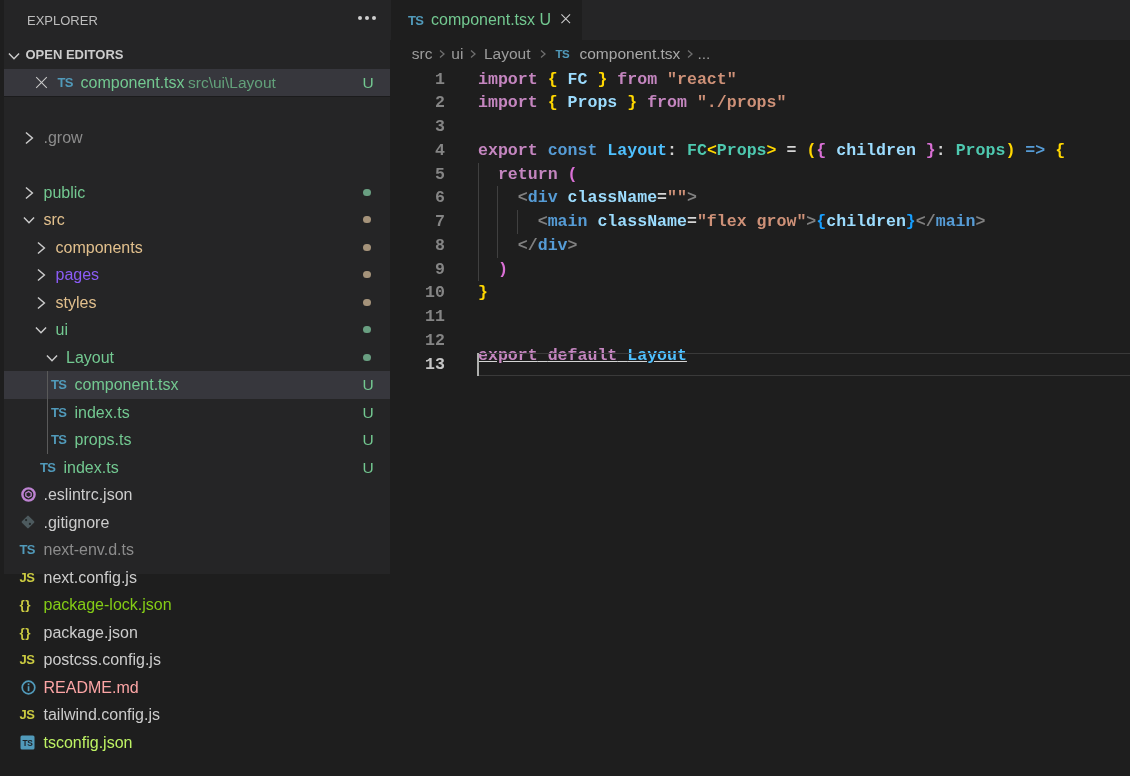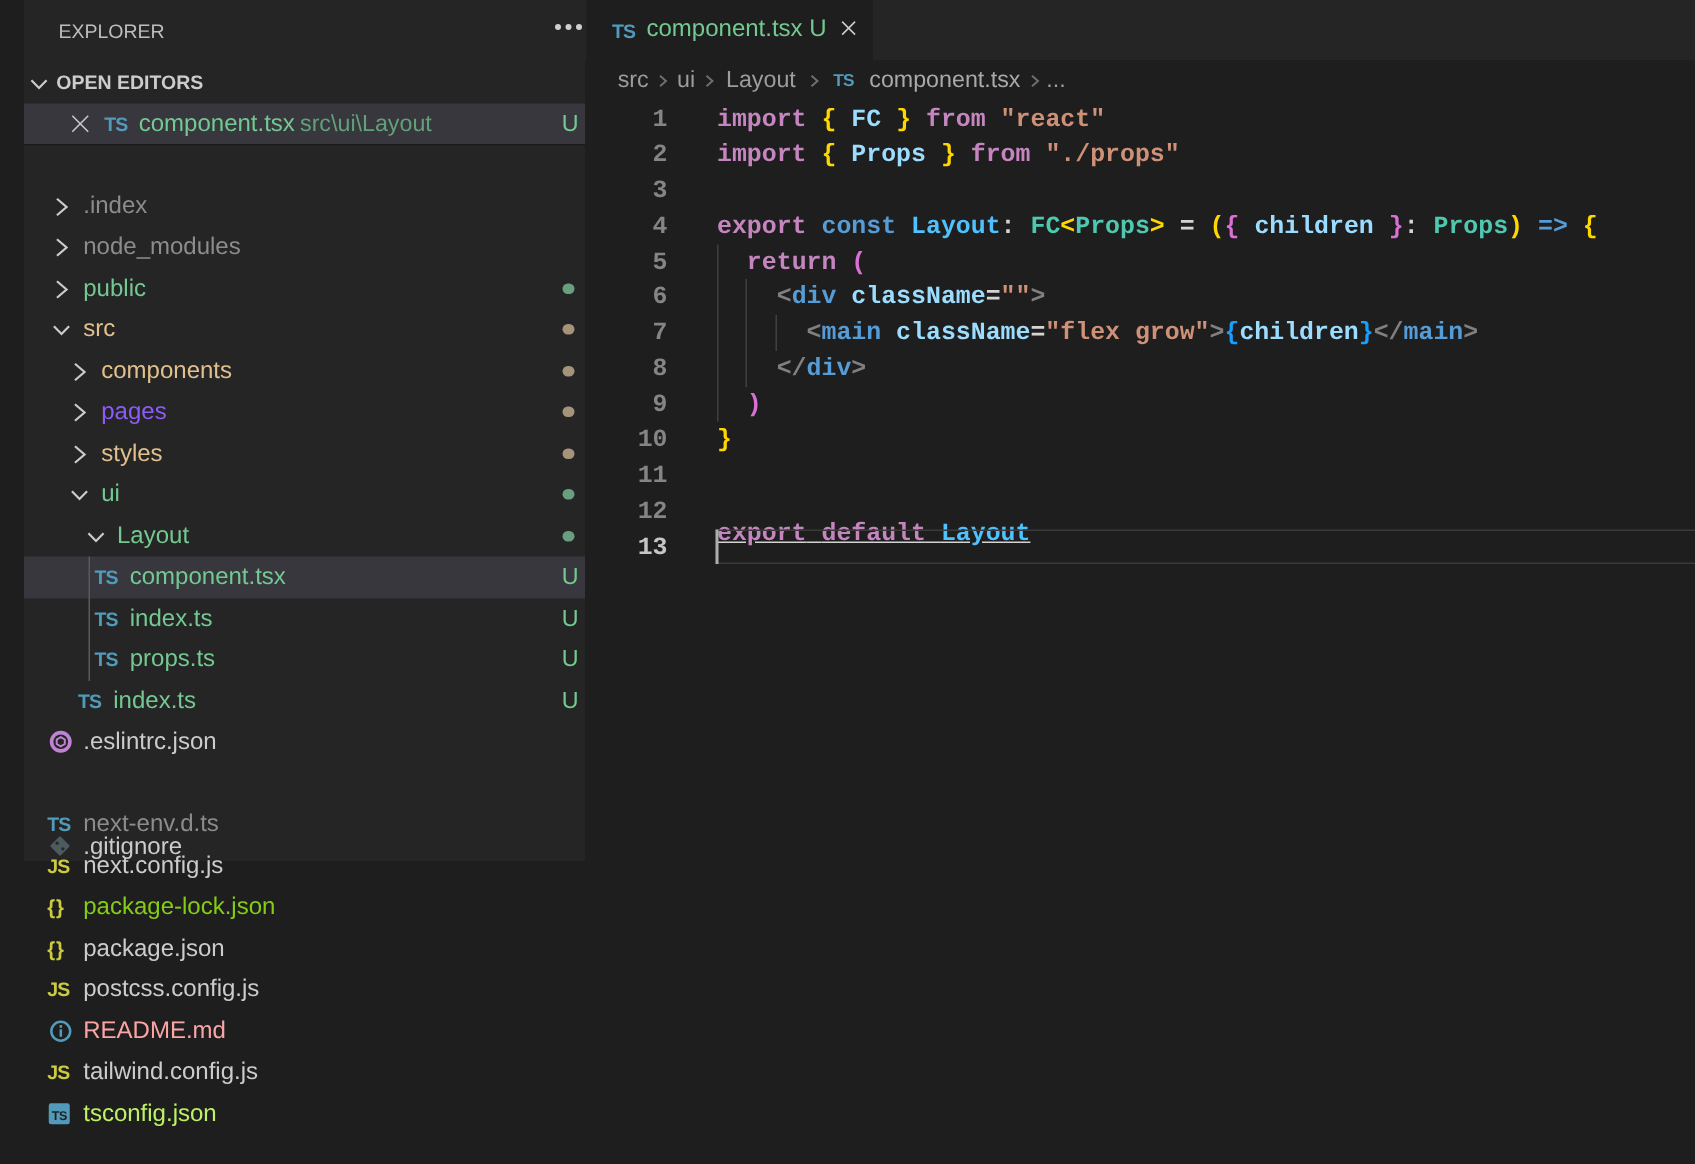"EXPLORER" div { left: 16px -> 4px }
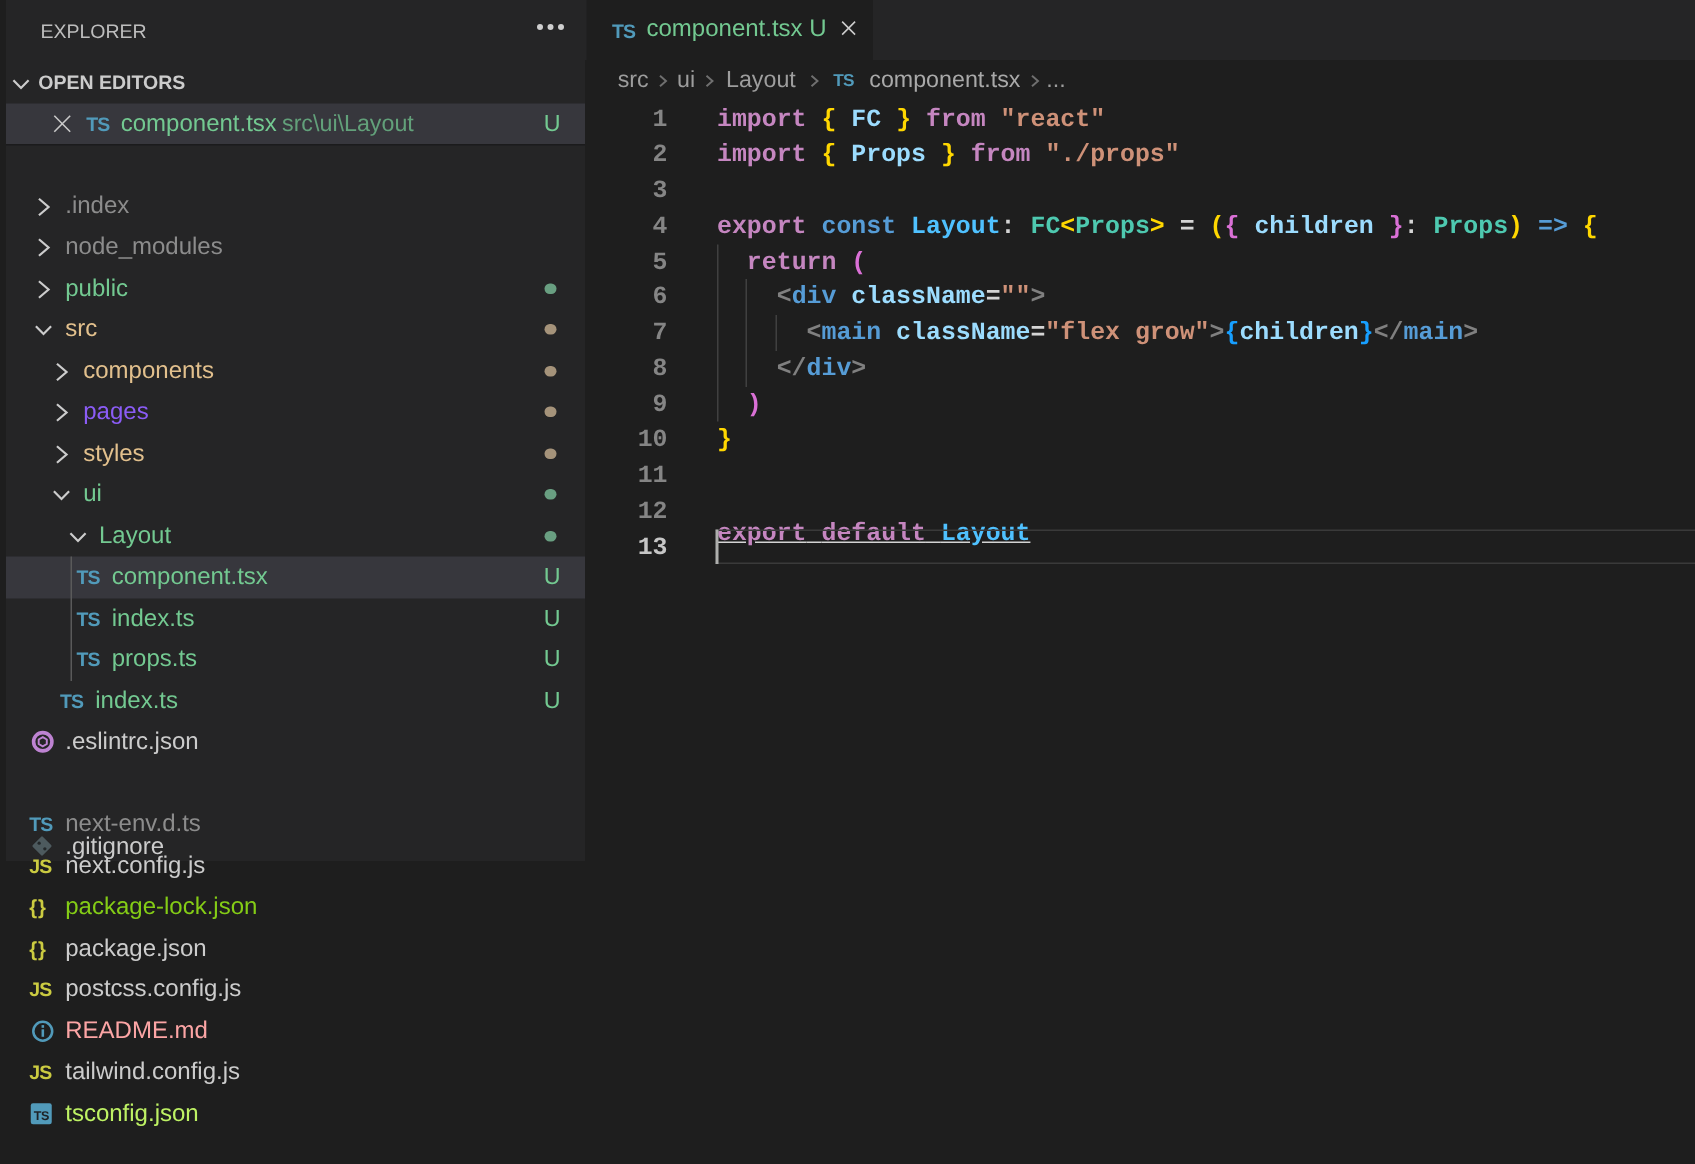".index" span { text: .index -> .grow }
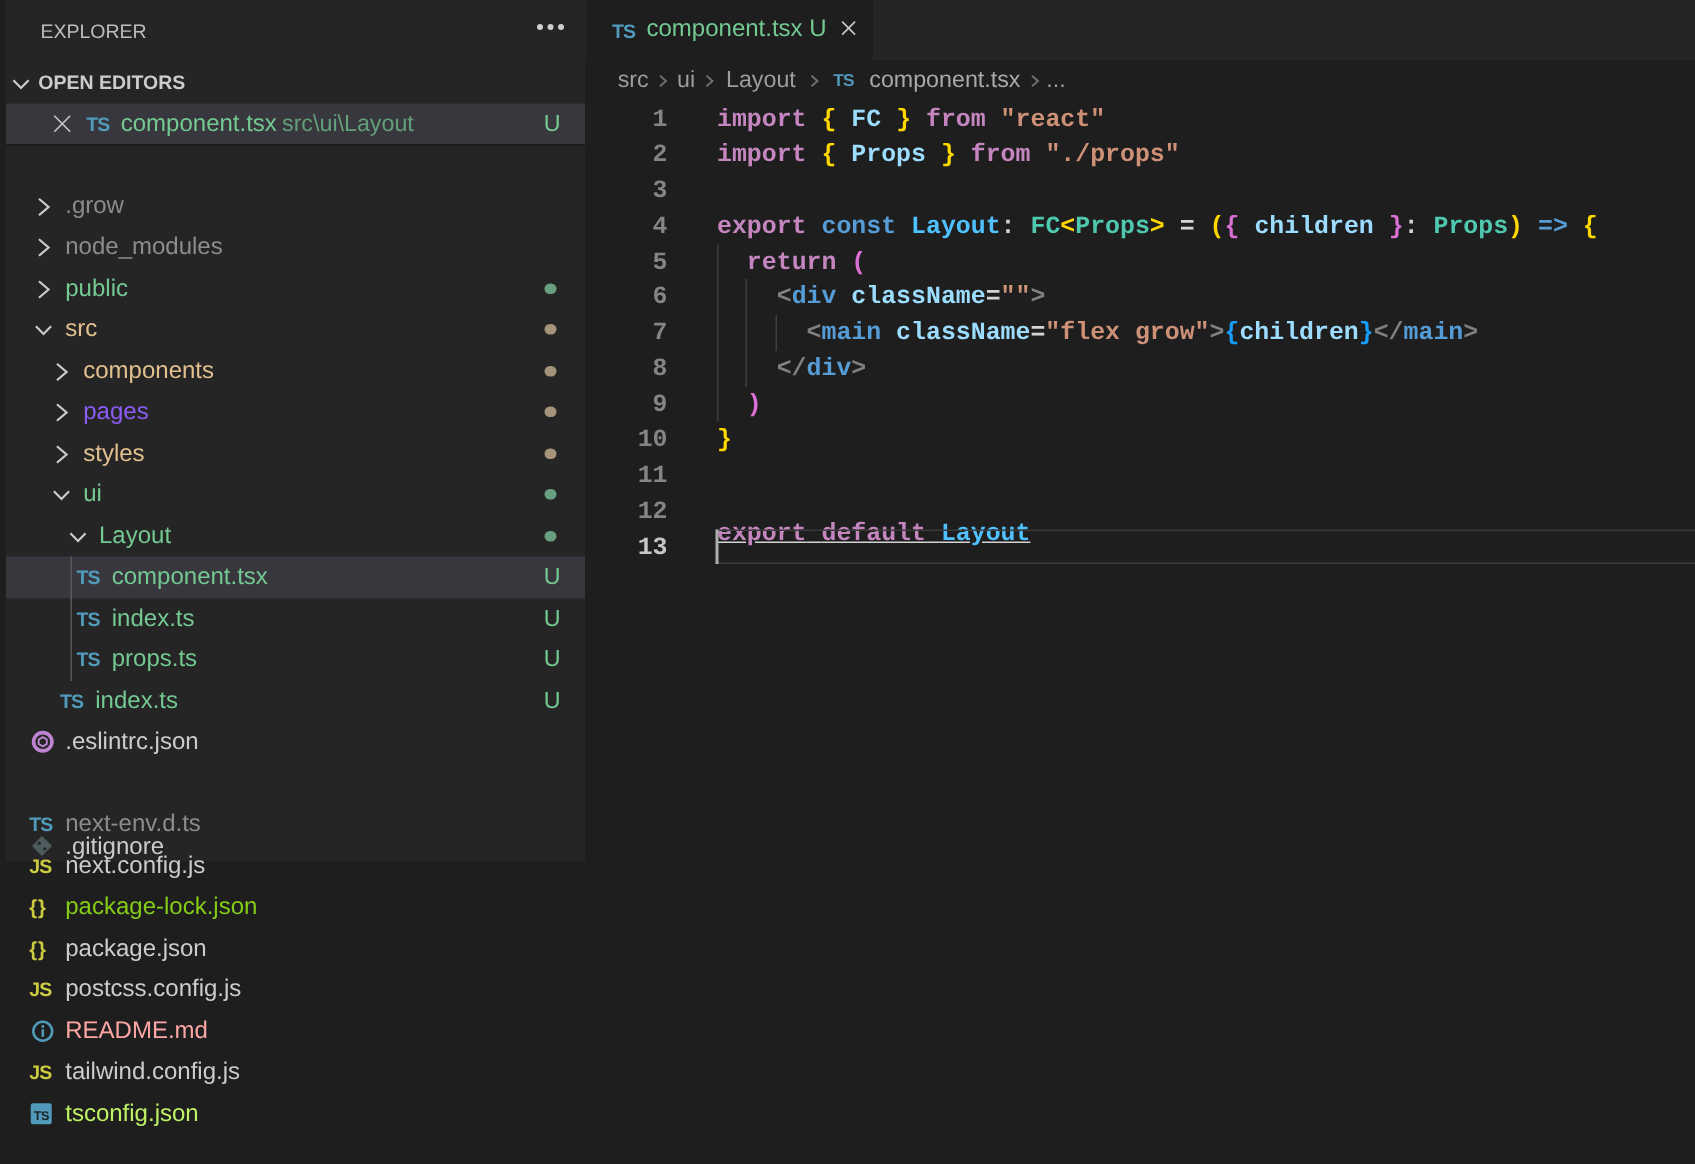"node_modules" div { html: <div> <span> <svg> <path></path> </svg> </span> <span>node_modules</span> </div> -> none }
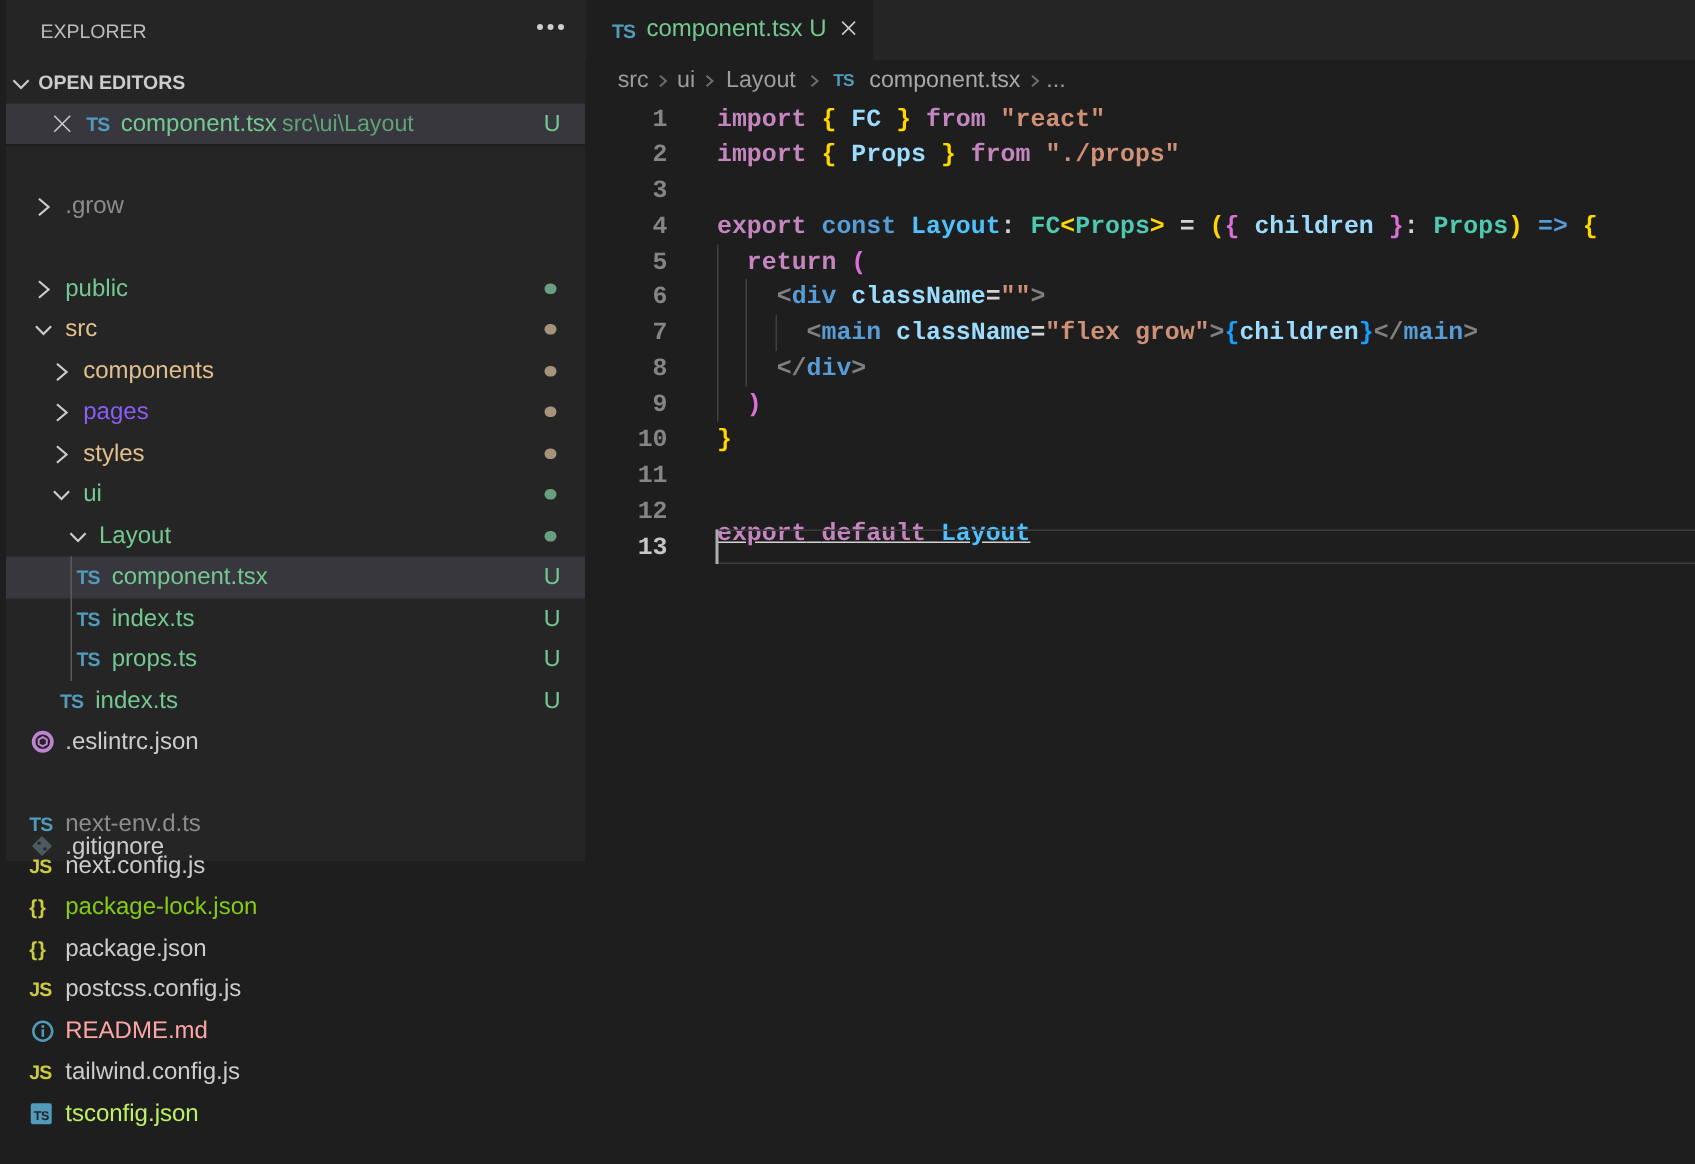".gitignore" div { margin-top: 42px -> none }
